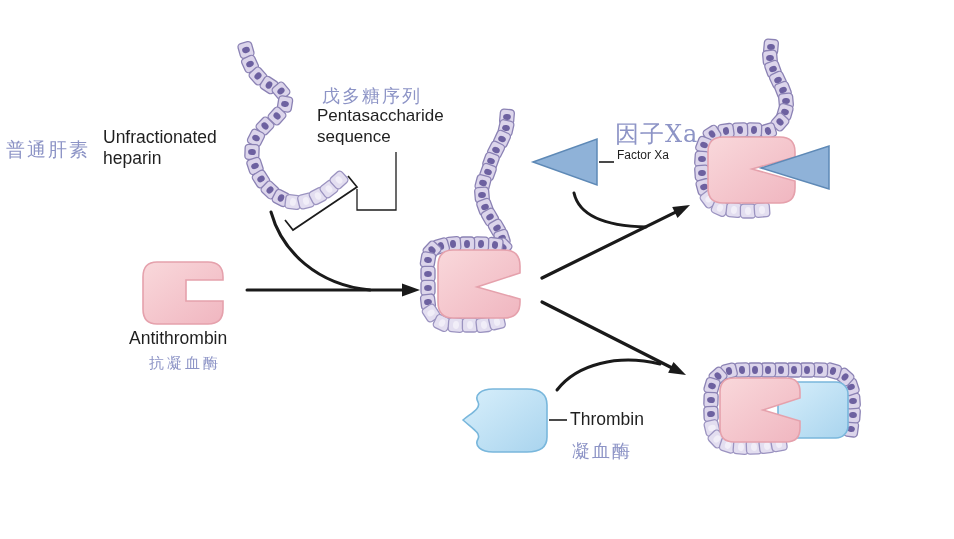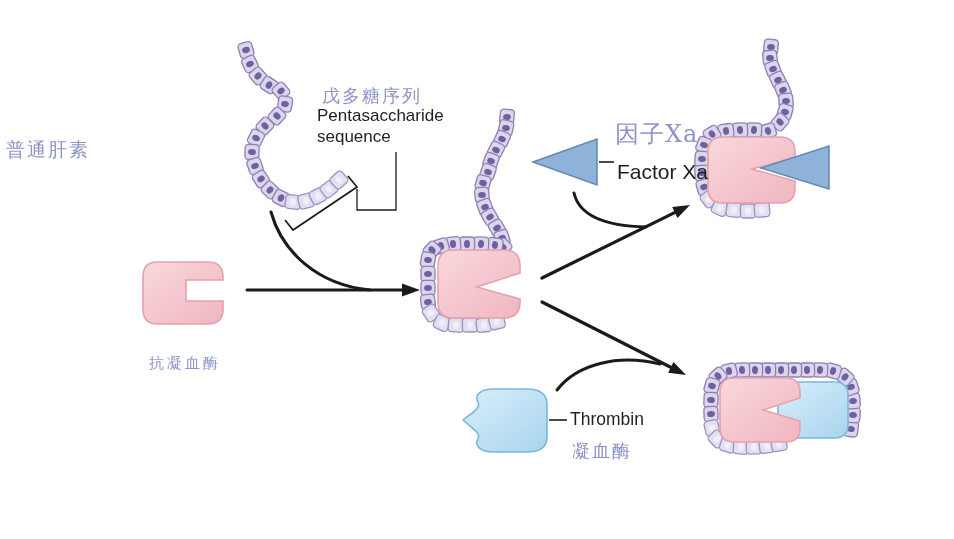"Unfractionated" div.lbl { html: none -> <div>Unfractionated heparin</div> }
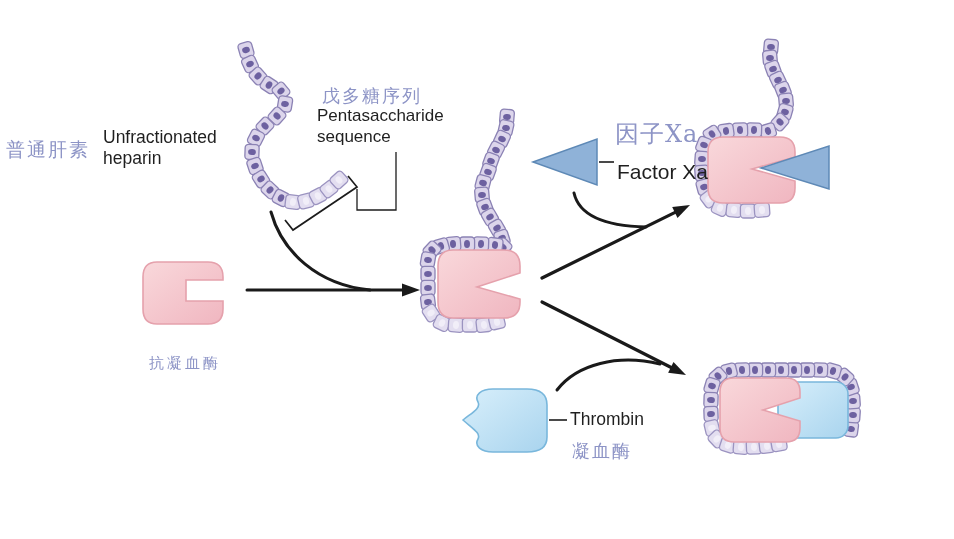"Factor Xa" .lbl-fxa-en { font-size: 21px -> 12px; margin-top: 12px -> none }
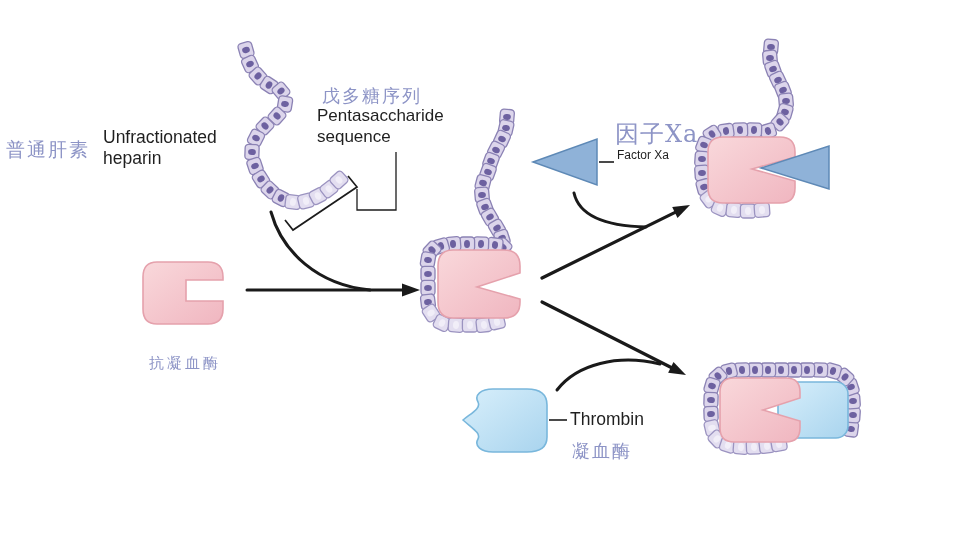"Antithrombin" div.lbl { html: none -> <div>Antithrombin</div> }
